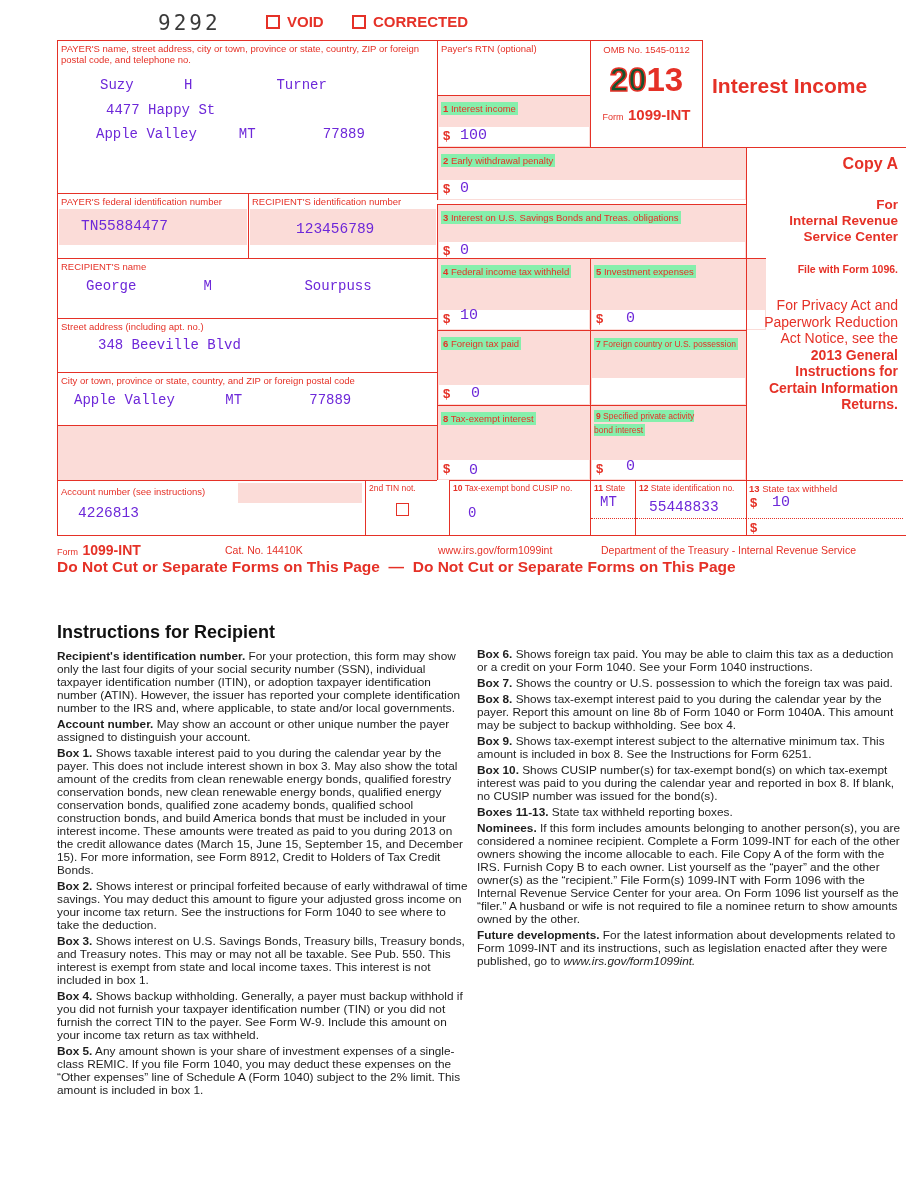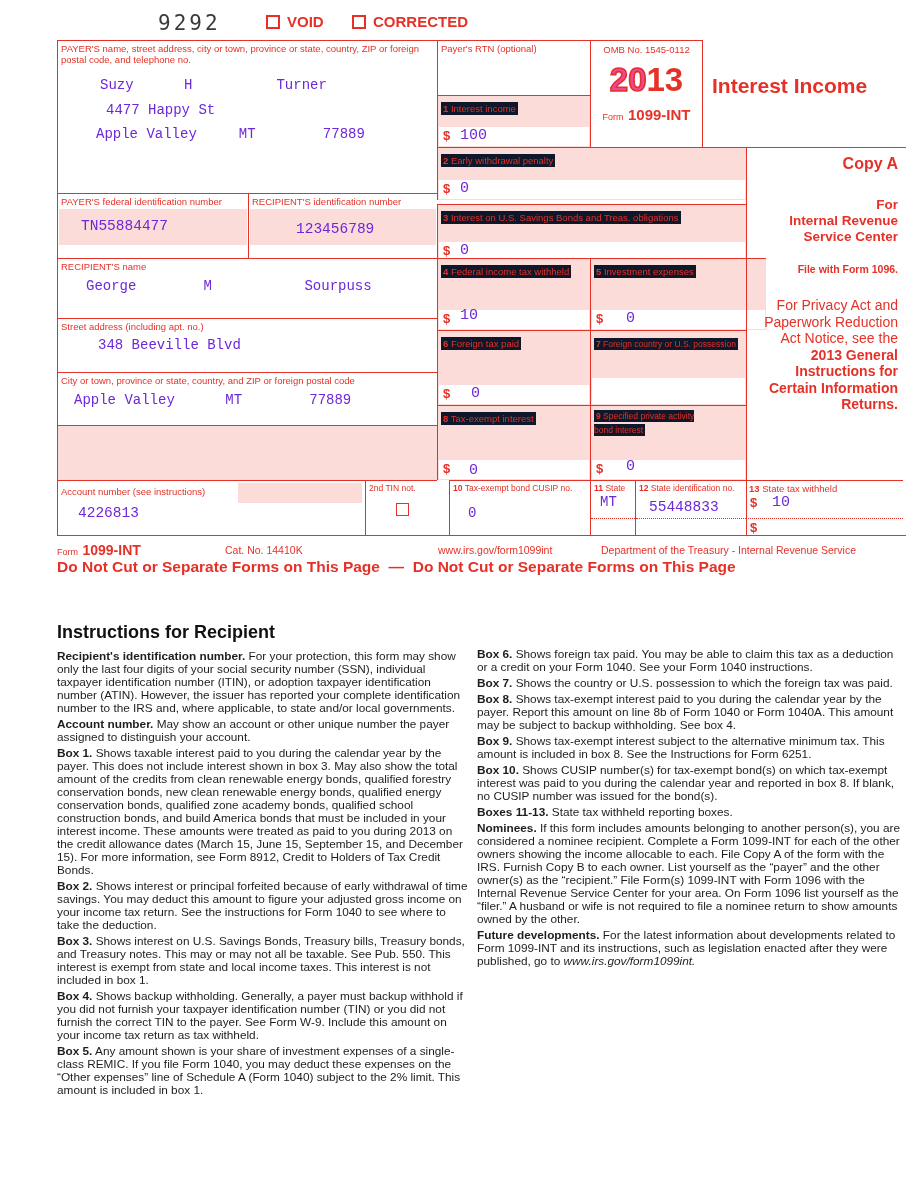"20" span { color: #ec4899 -> #14532d }
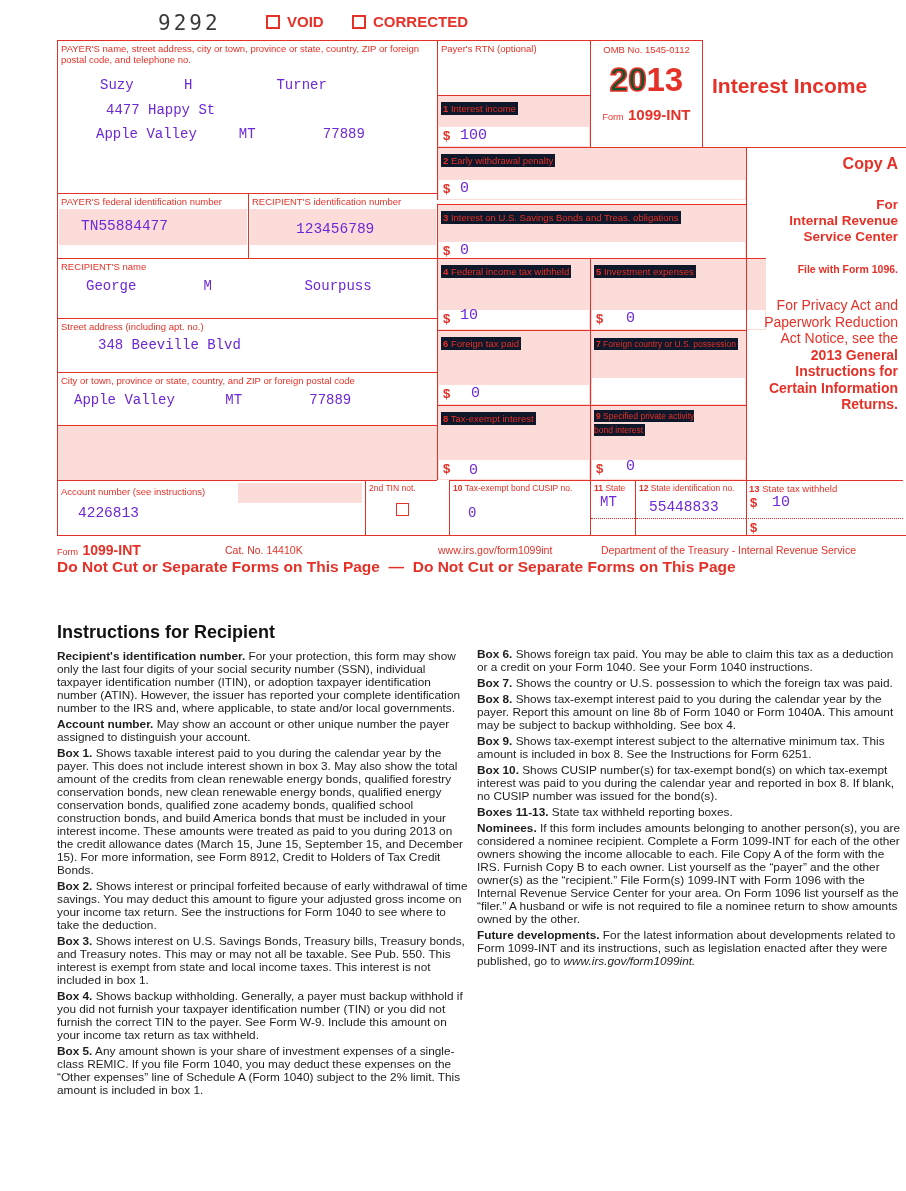"1 Interest income" .boxlbl { background: #0f172a -> #86efac }
